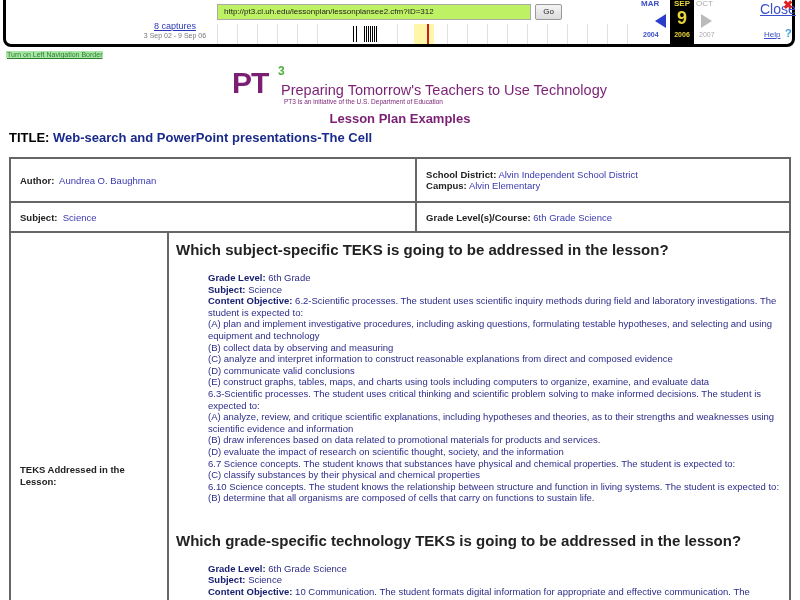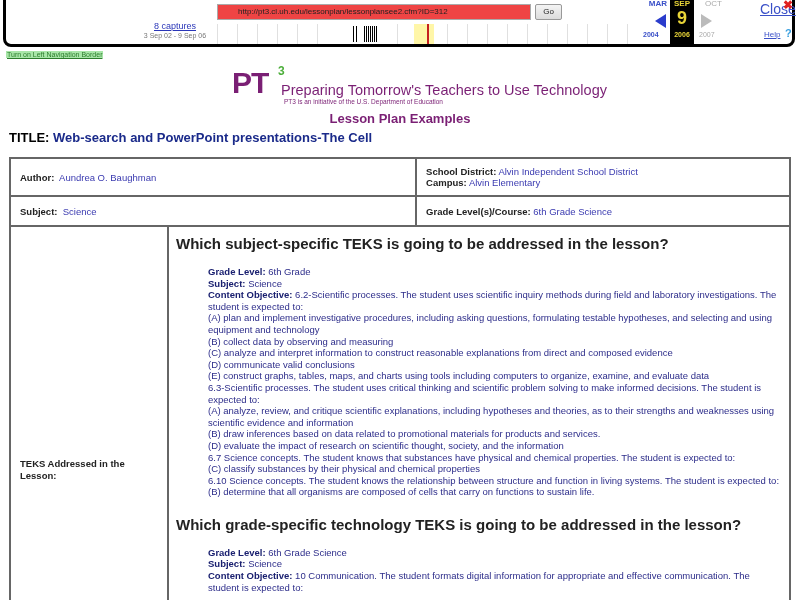"MAR" .wb-month { text-align: right -> left }
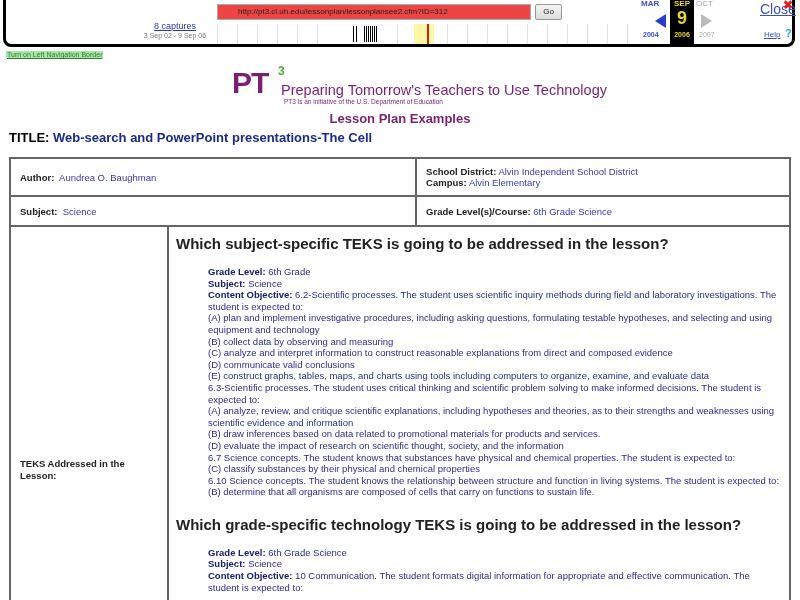"http://pt3.cl.uh.edu/lessonplan/lessonpl" .wb-url { background: #ef4444 -> #bef264; padding-left: 20px -> 6px }
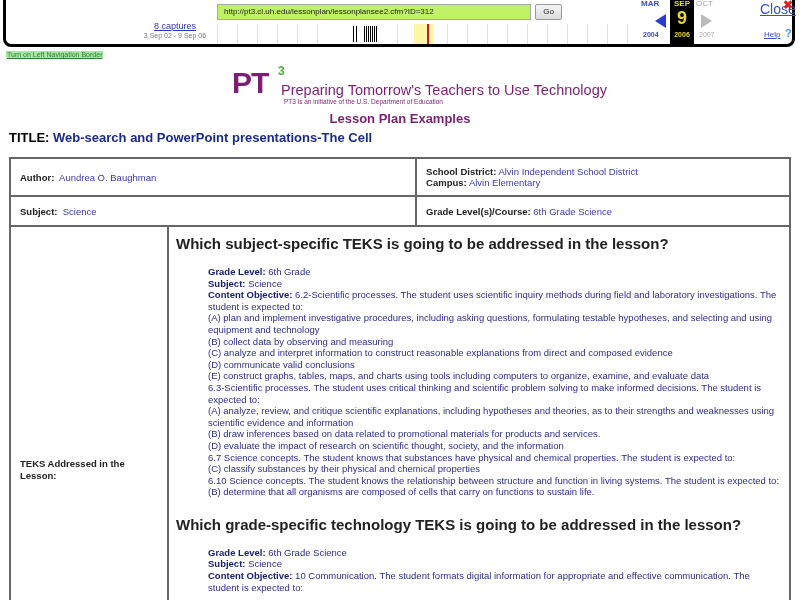"Author: Aundrea O. Baughman" .row1 td { height: 38px -> 44px }
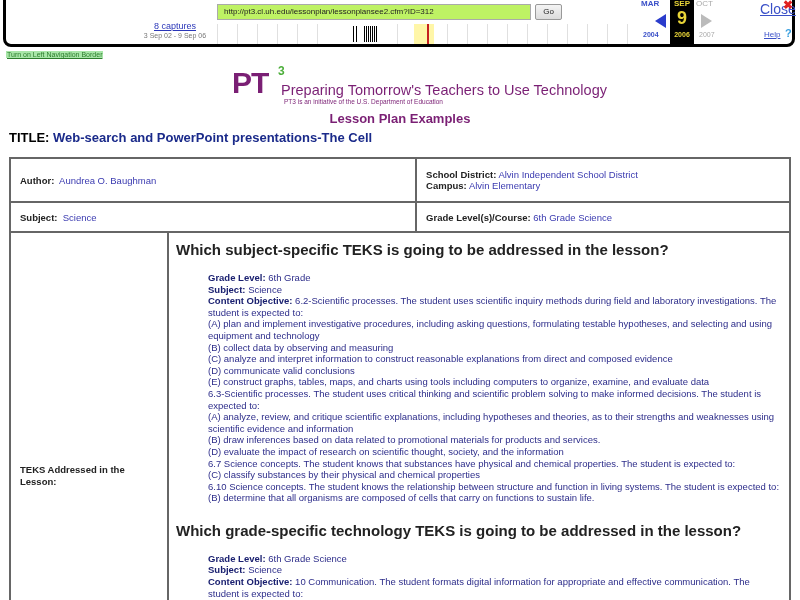"Which grade-specific technology TEKS is" .q2 { margin-top: 18px -> 28px }
